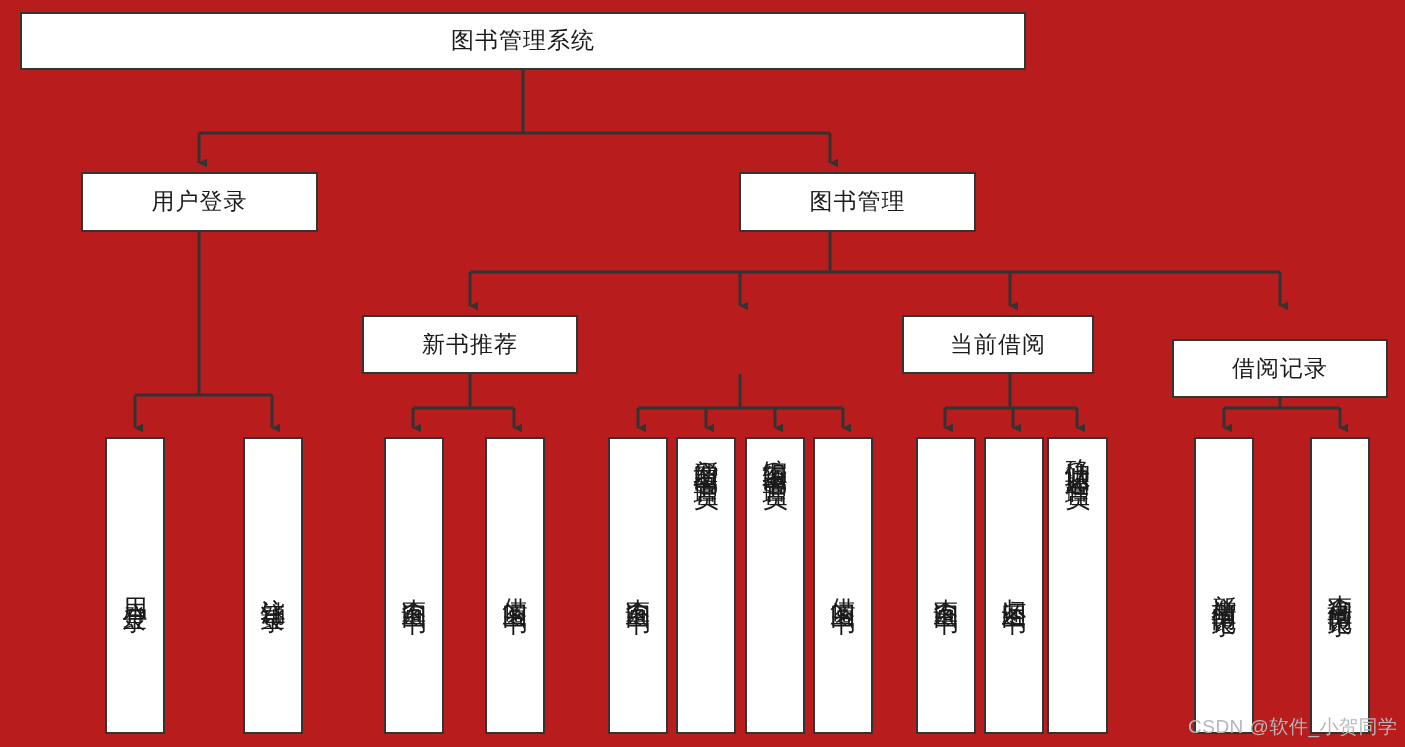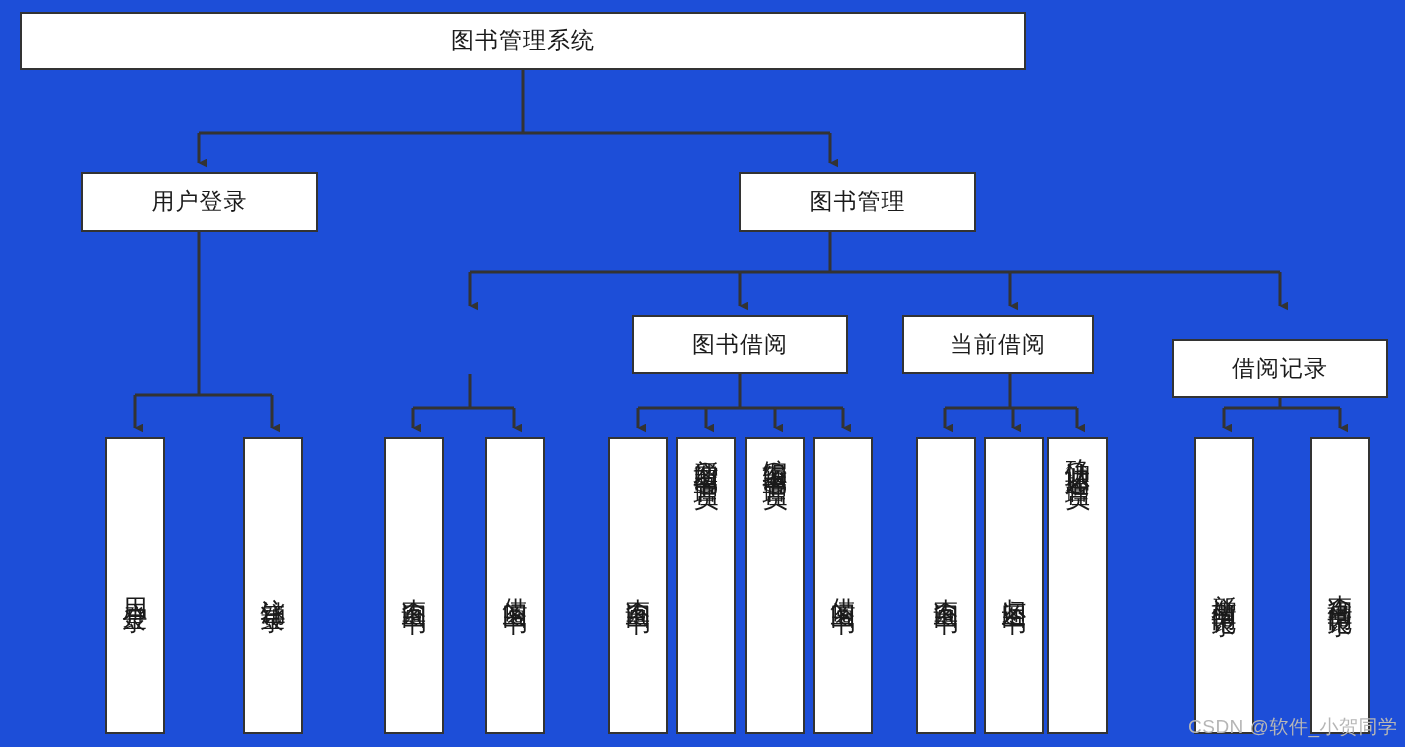"图书管理系统" #canvas { background: #1d4ed8 -> #b91c1c }
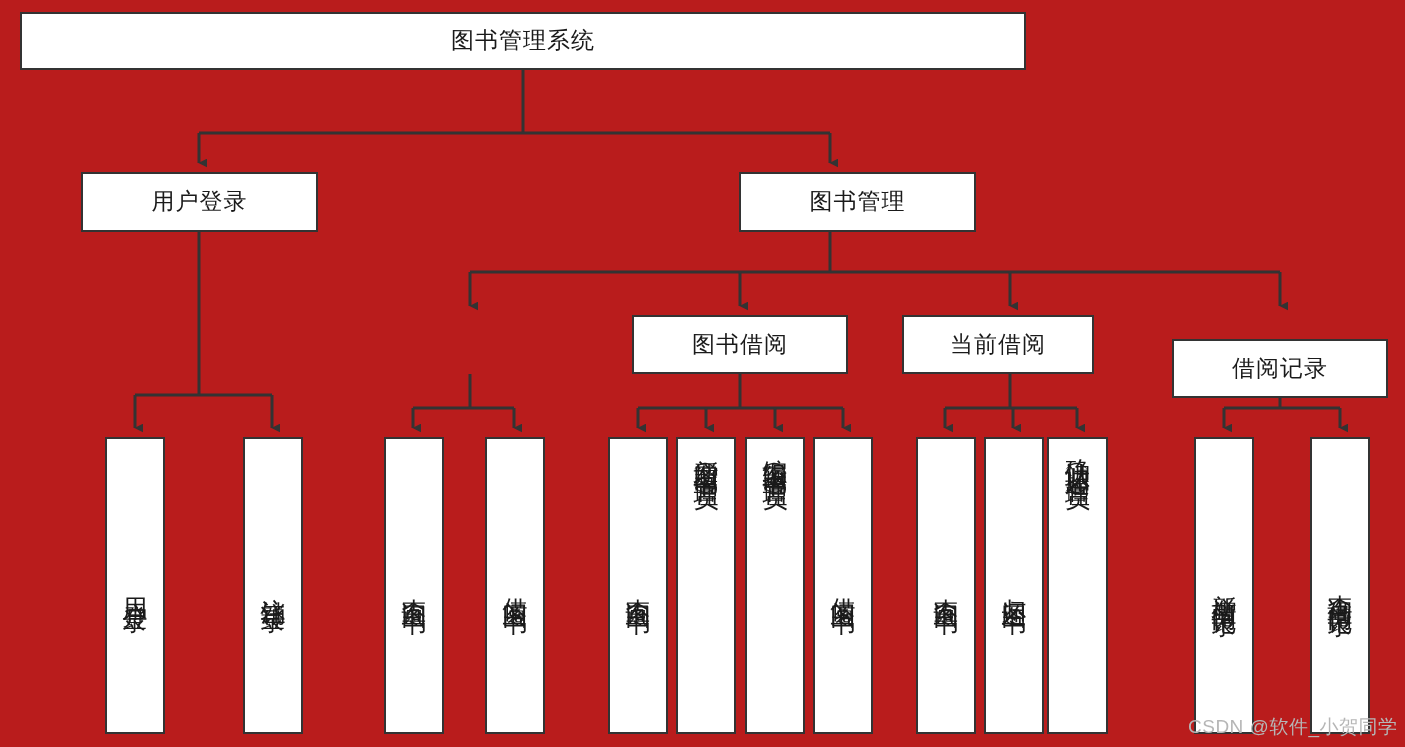"新书推荐" div.node { html: none -> <div> <span>新书推荐</span> </div> }
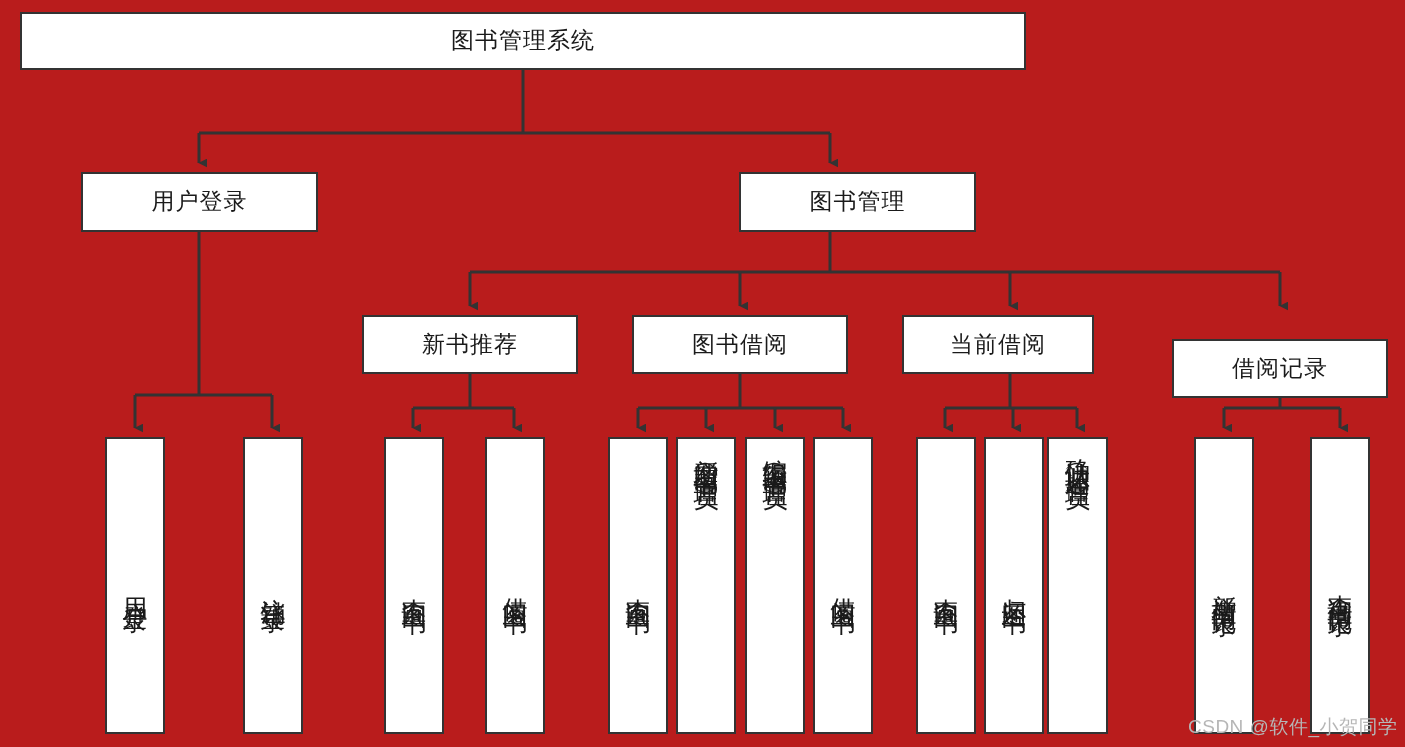"图书借阅" div.node { html: <div> <span>图书借阅</span> </div> -> none }
